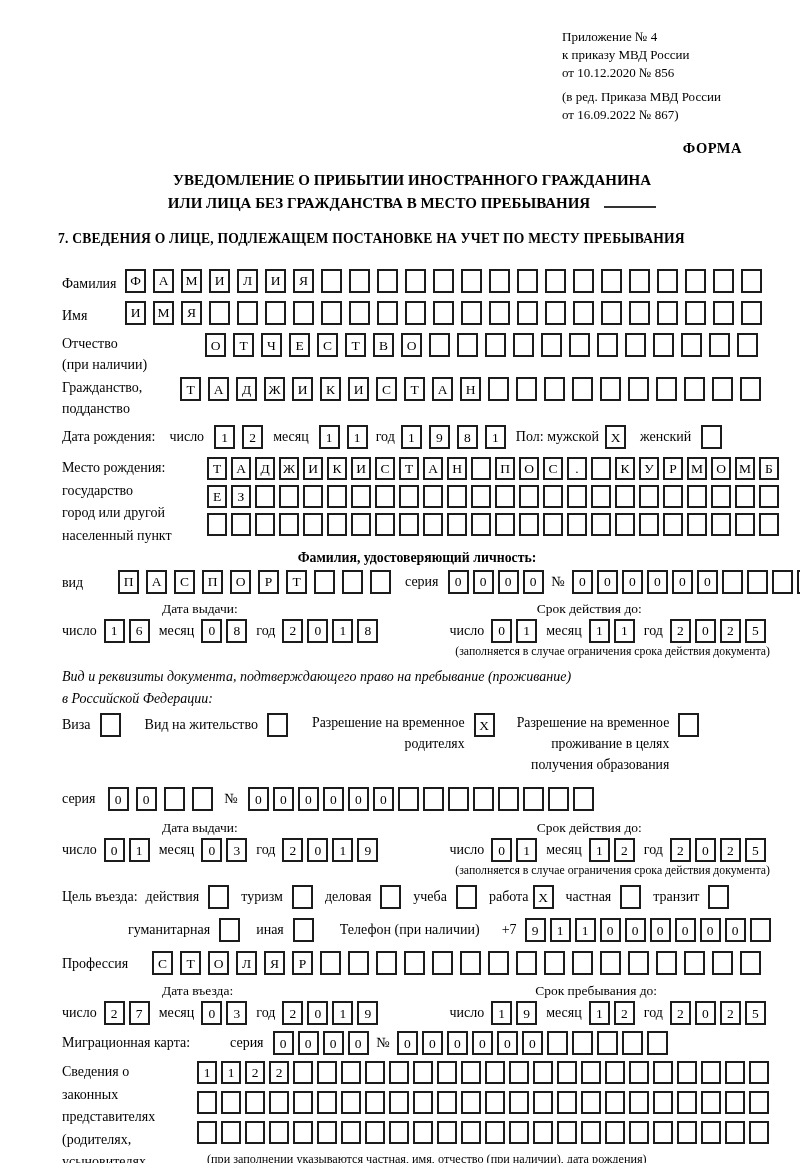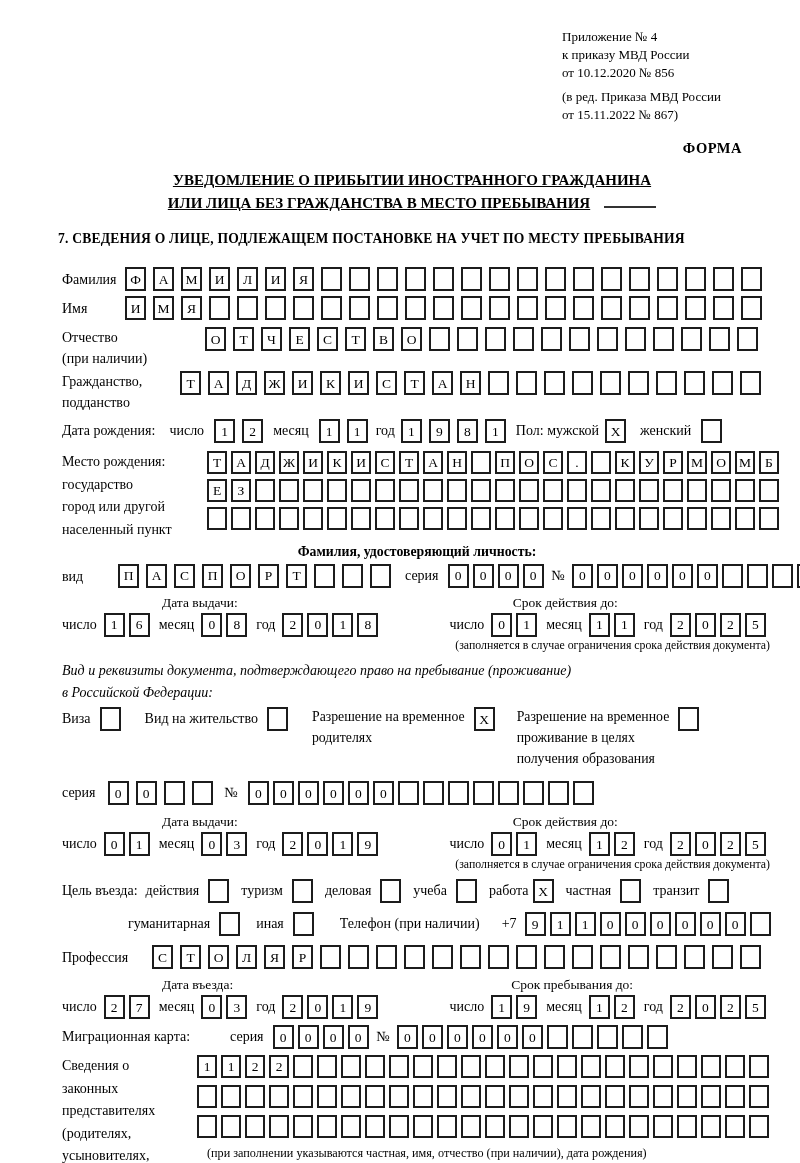"от 15.11.2022 № 867)" div { text: 15.11.2022 -> 16.09.2022 }
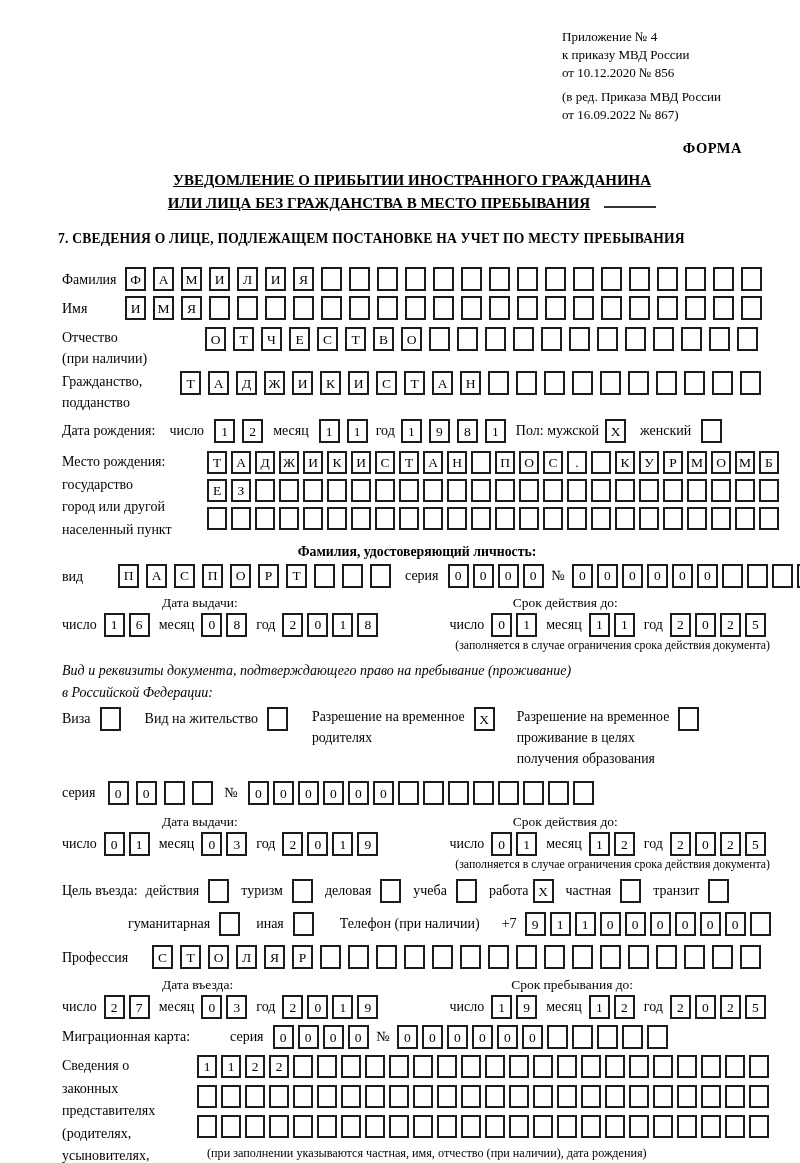"УВЕДОМЛЕНИЕ О ПРИБЫТИИ ИНОСТРАННОГО" .title { text-decoration: underline -> none }
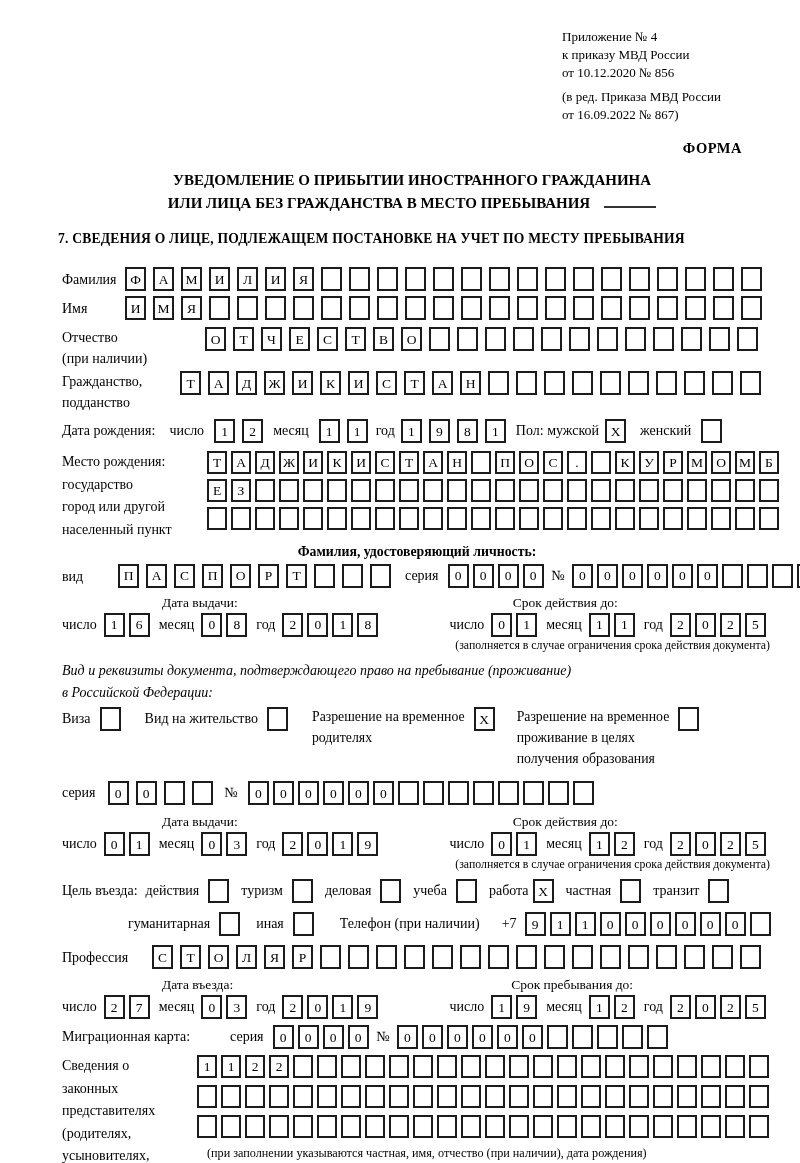"Фамилия" .w63 { margin-top: none -> 6px }
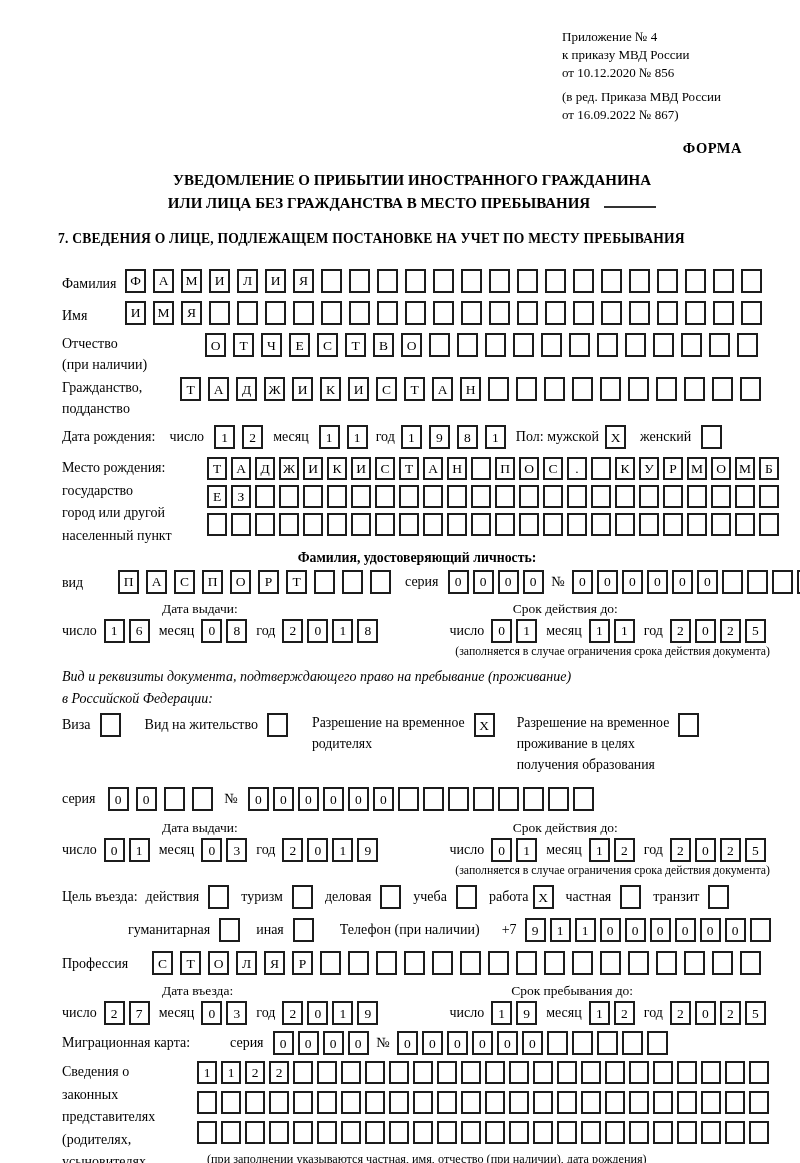"Дата выдачи:" .dates-hdr { gap: none -> 24px }
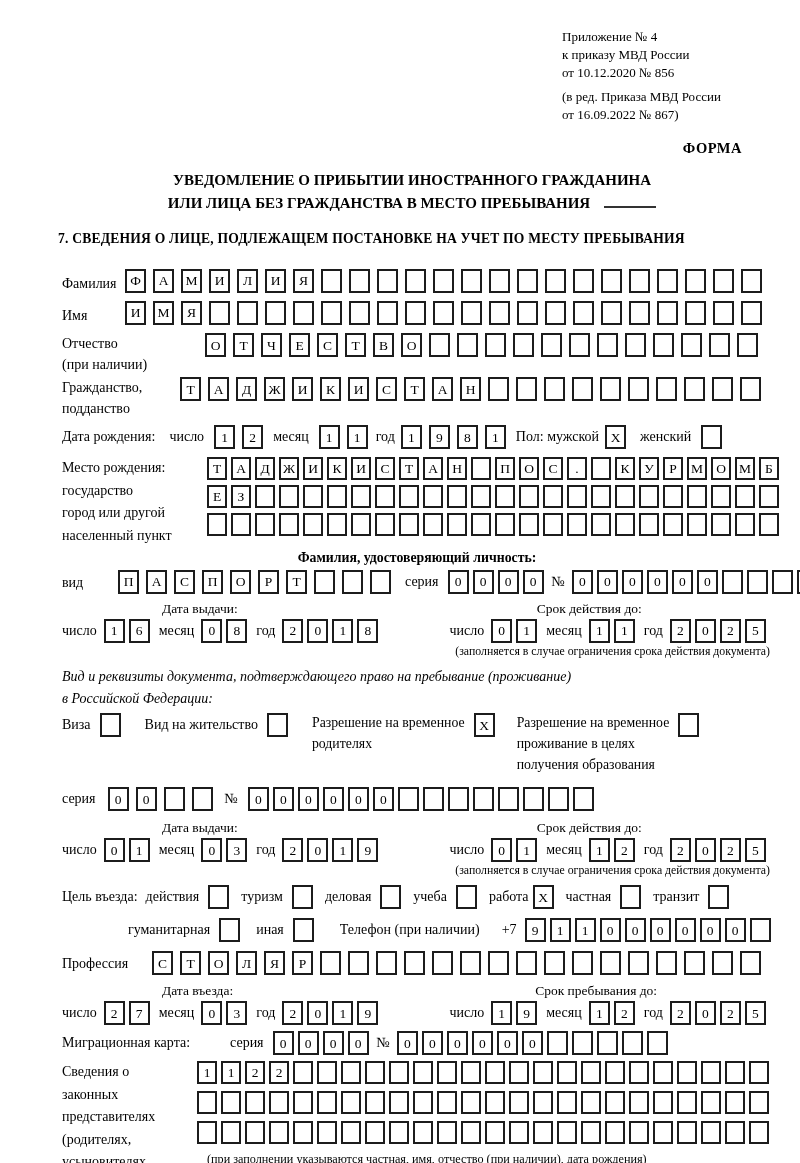"Разрешение на временное" .stack { align-items: flex-start -> flex-end }
